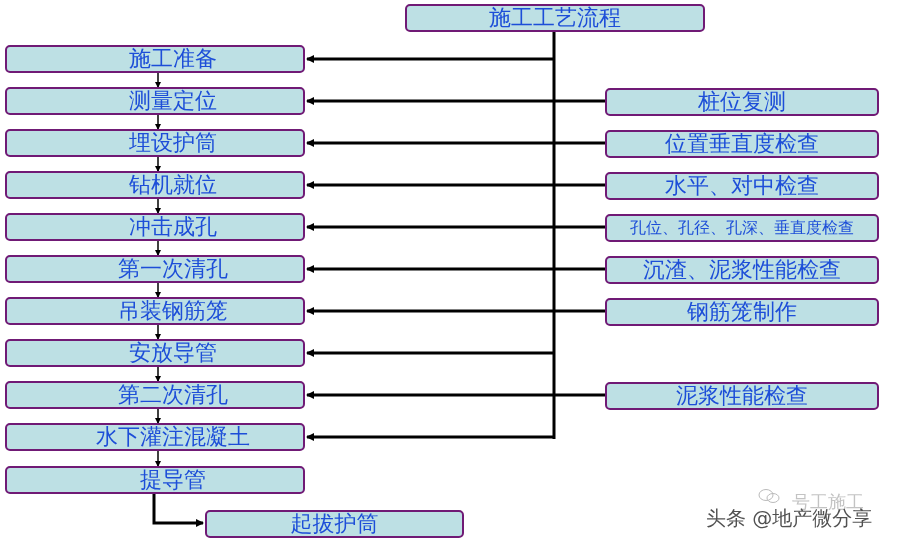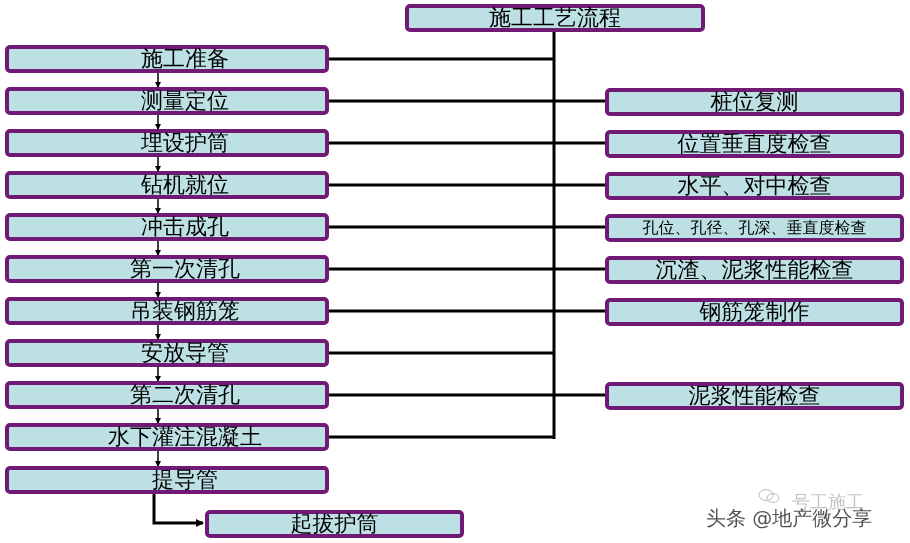"施工工艺流程" .box { border: 4px solid #701a75 -> 2px solid #701a75; color: #000000 -> #1d4ed8 }
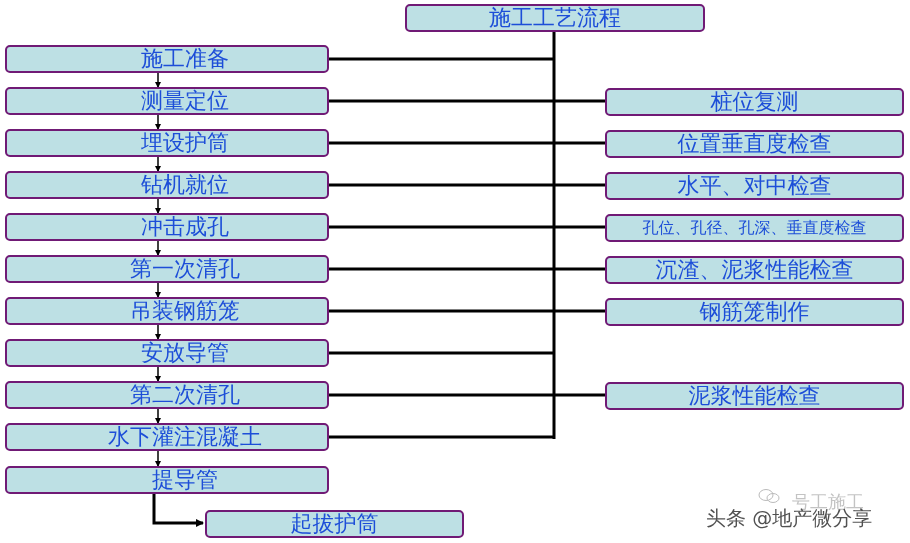"施工准备" .left { width: 324px -> 300px }
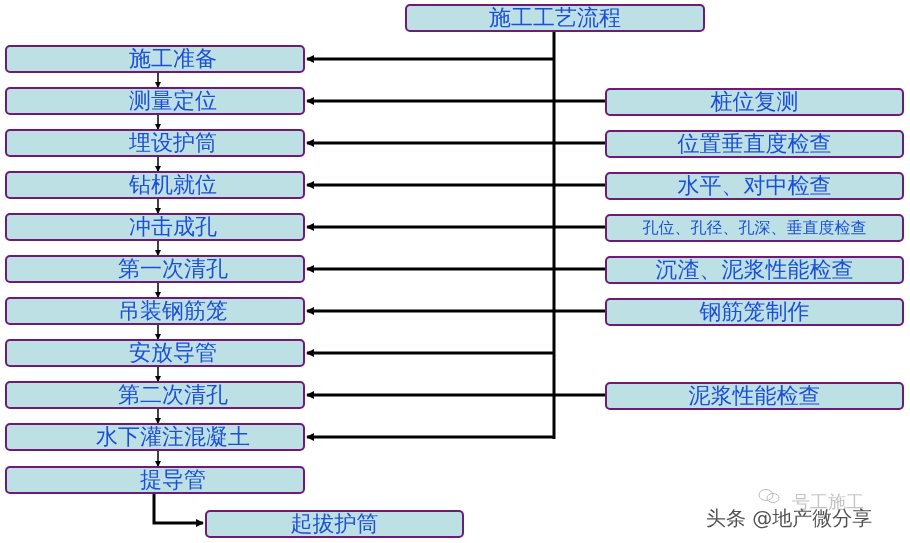"桩位复测" .right { width: 299px -> 274px }
